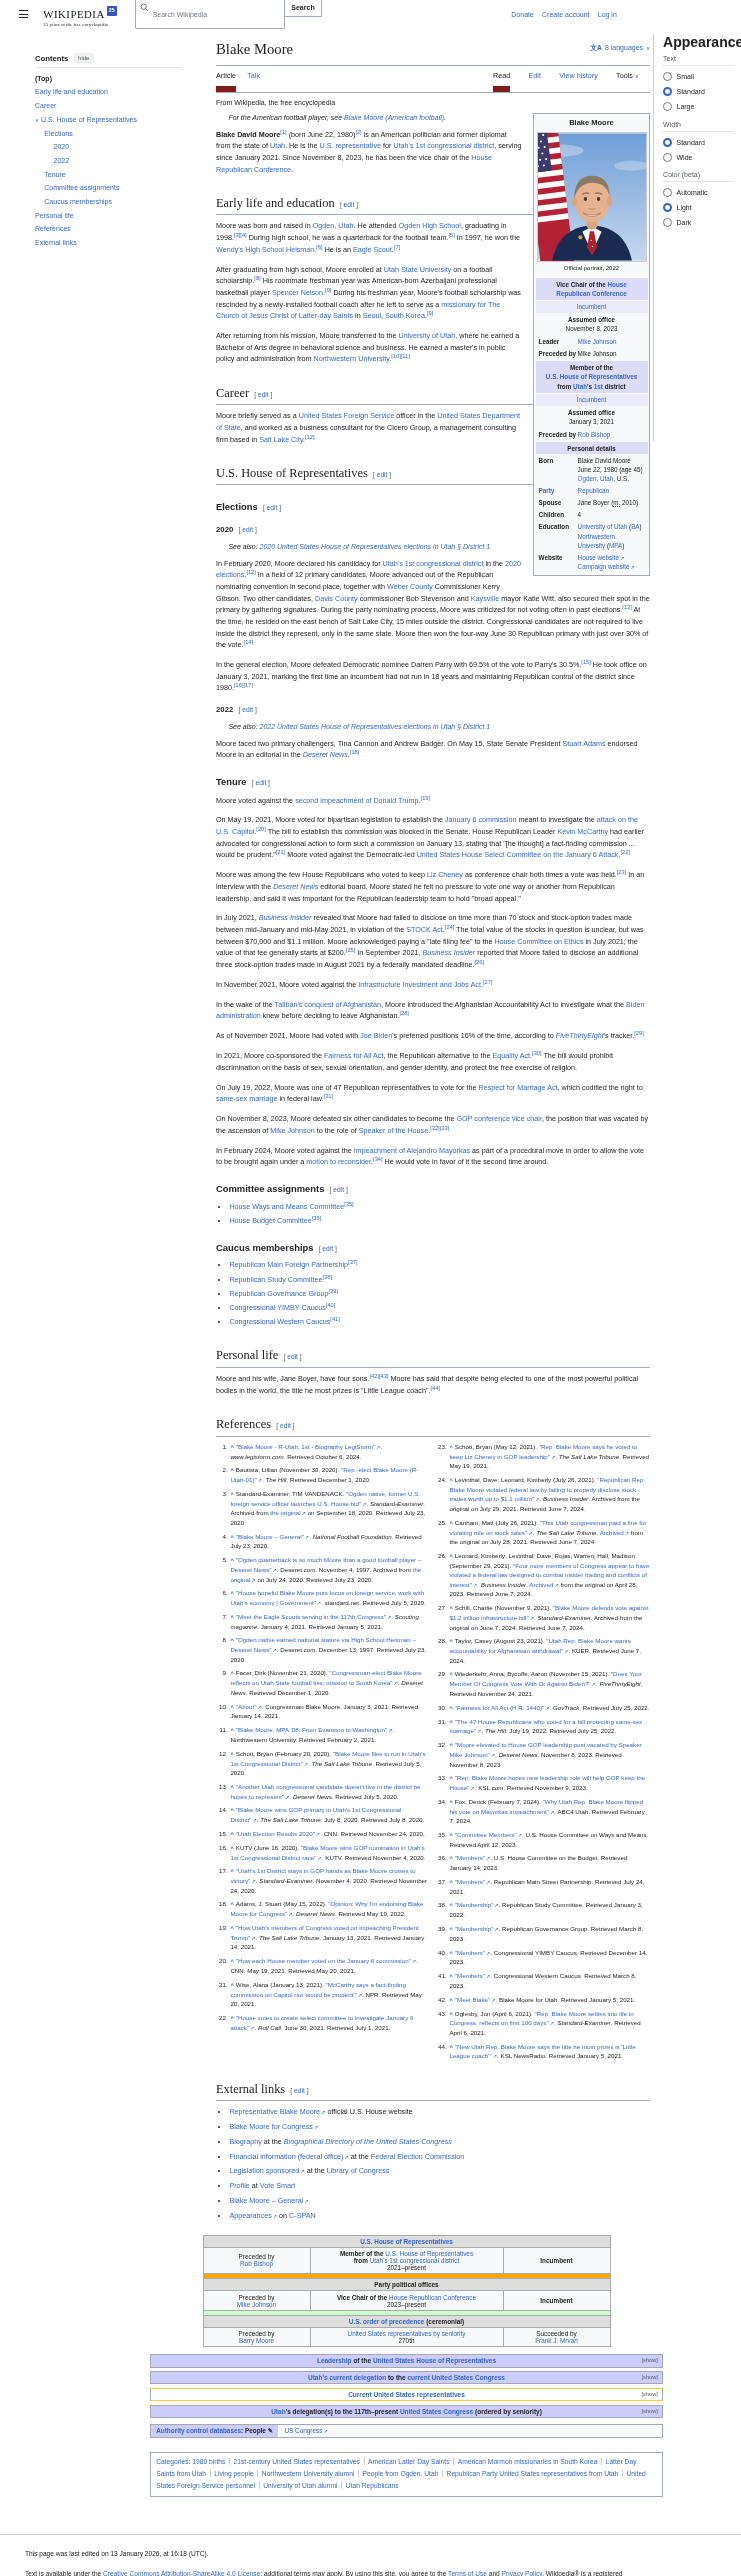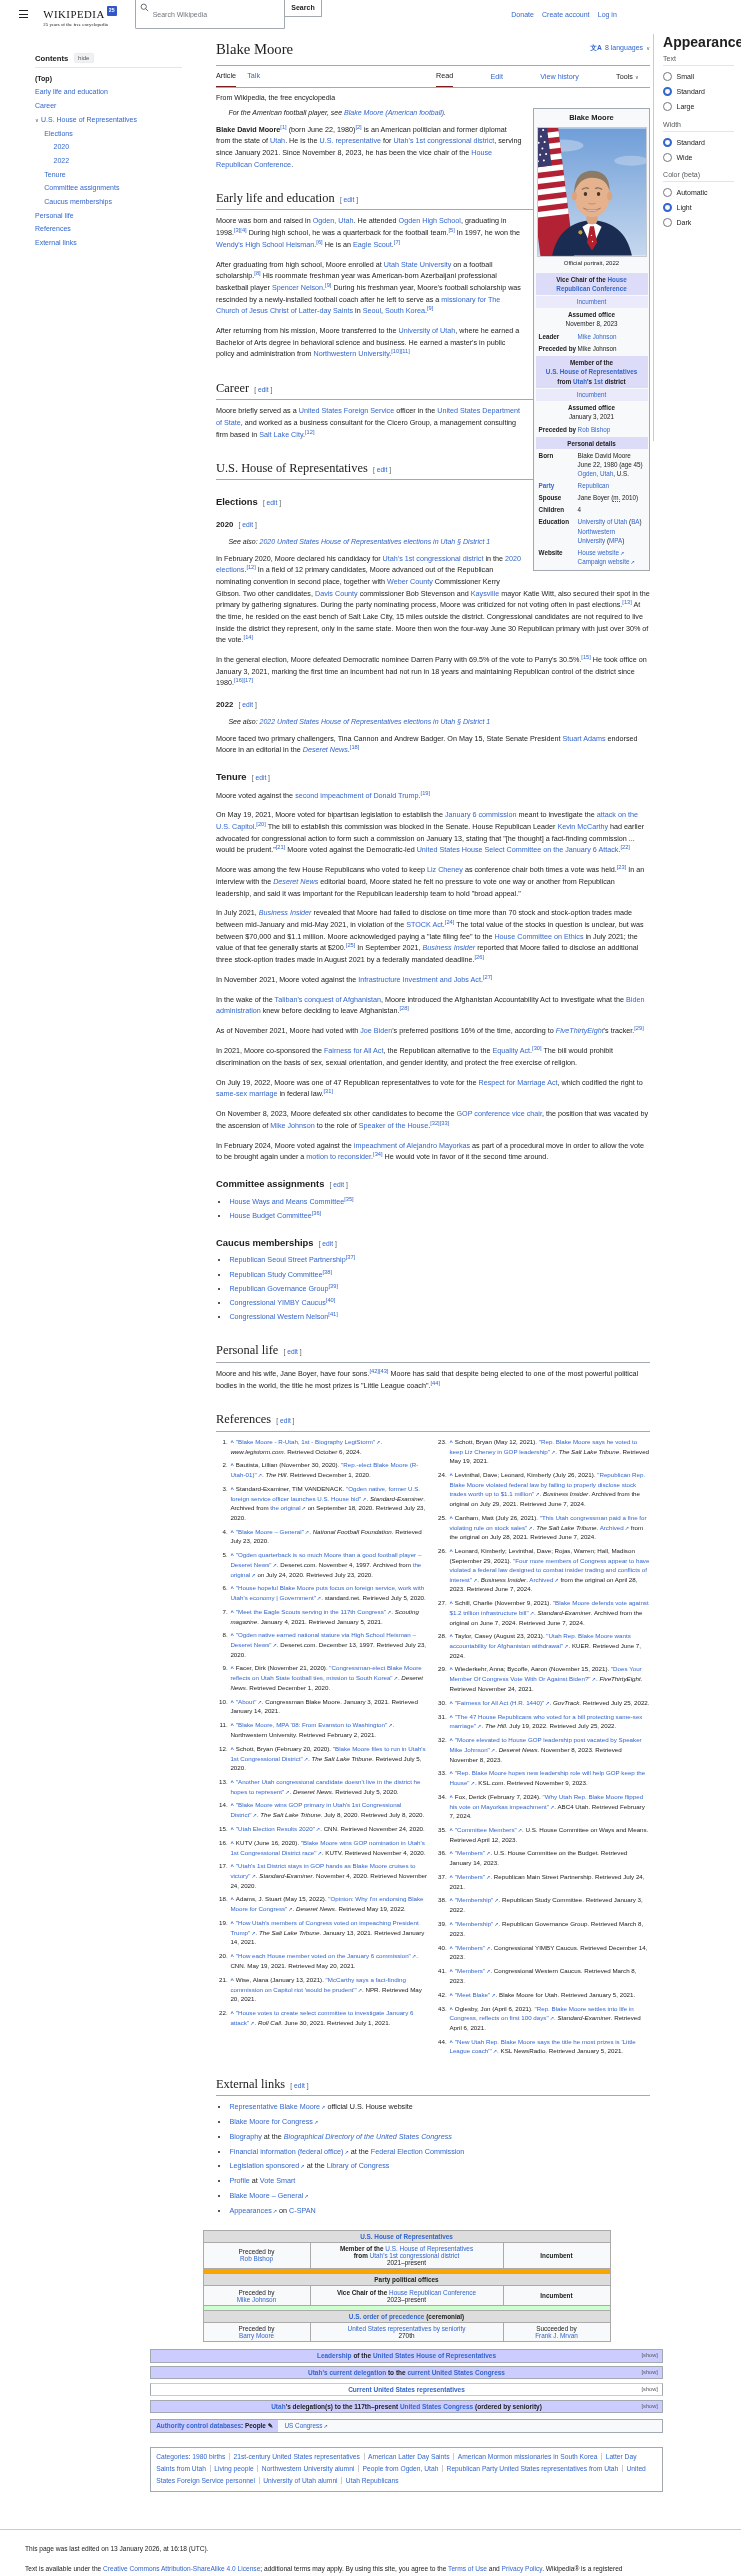"Article" .tab.active { border-bottom: 1px solid #7f1d1d -> 6px solid #7f1d1d }
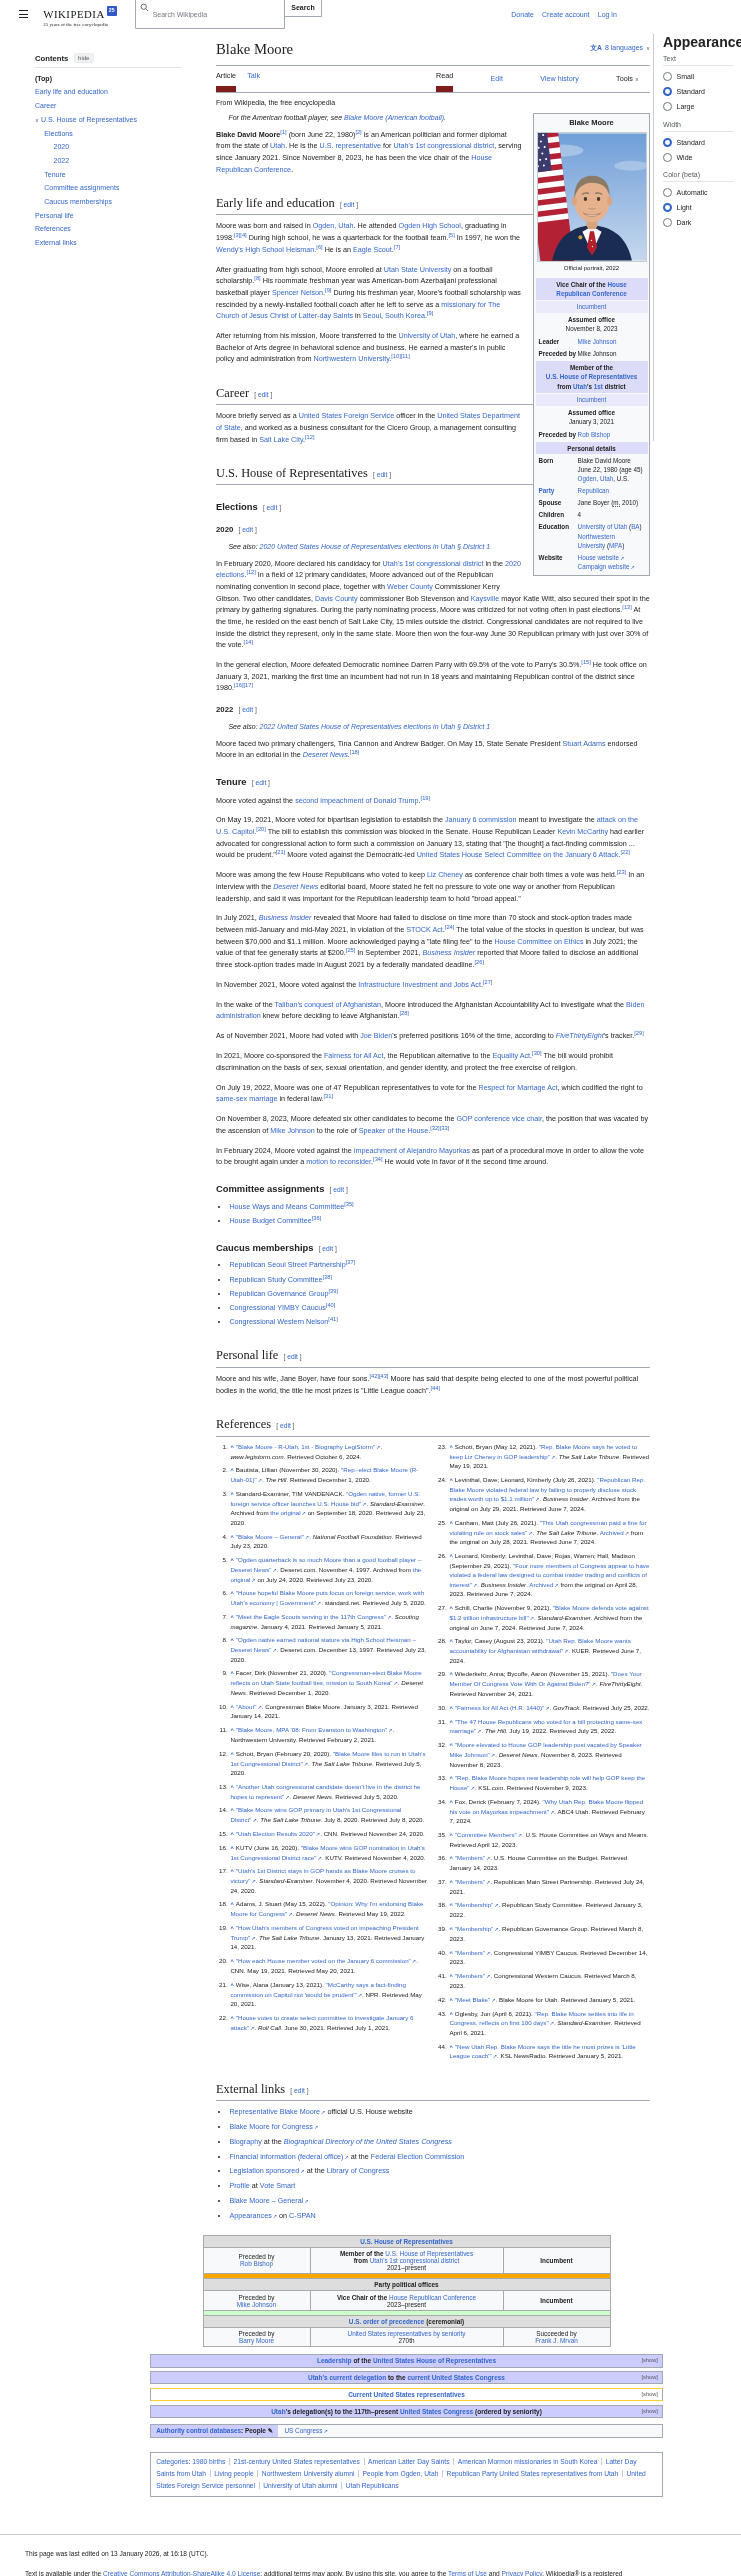"Read" .tabs-right { align-items: center -> none; gap: 26px -> 7px }
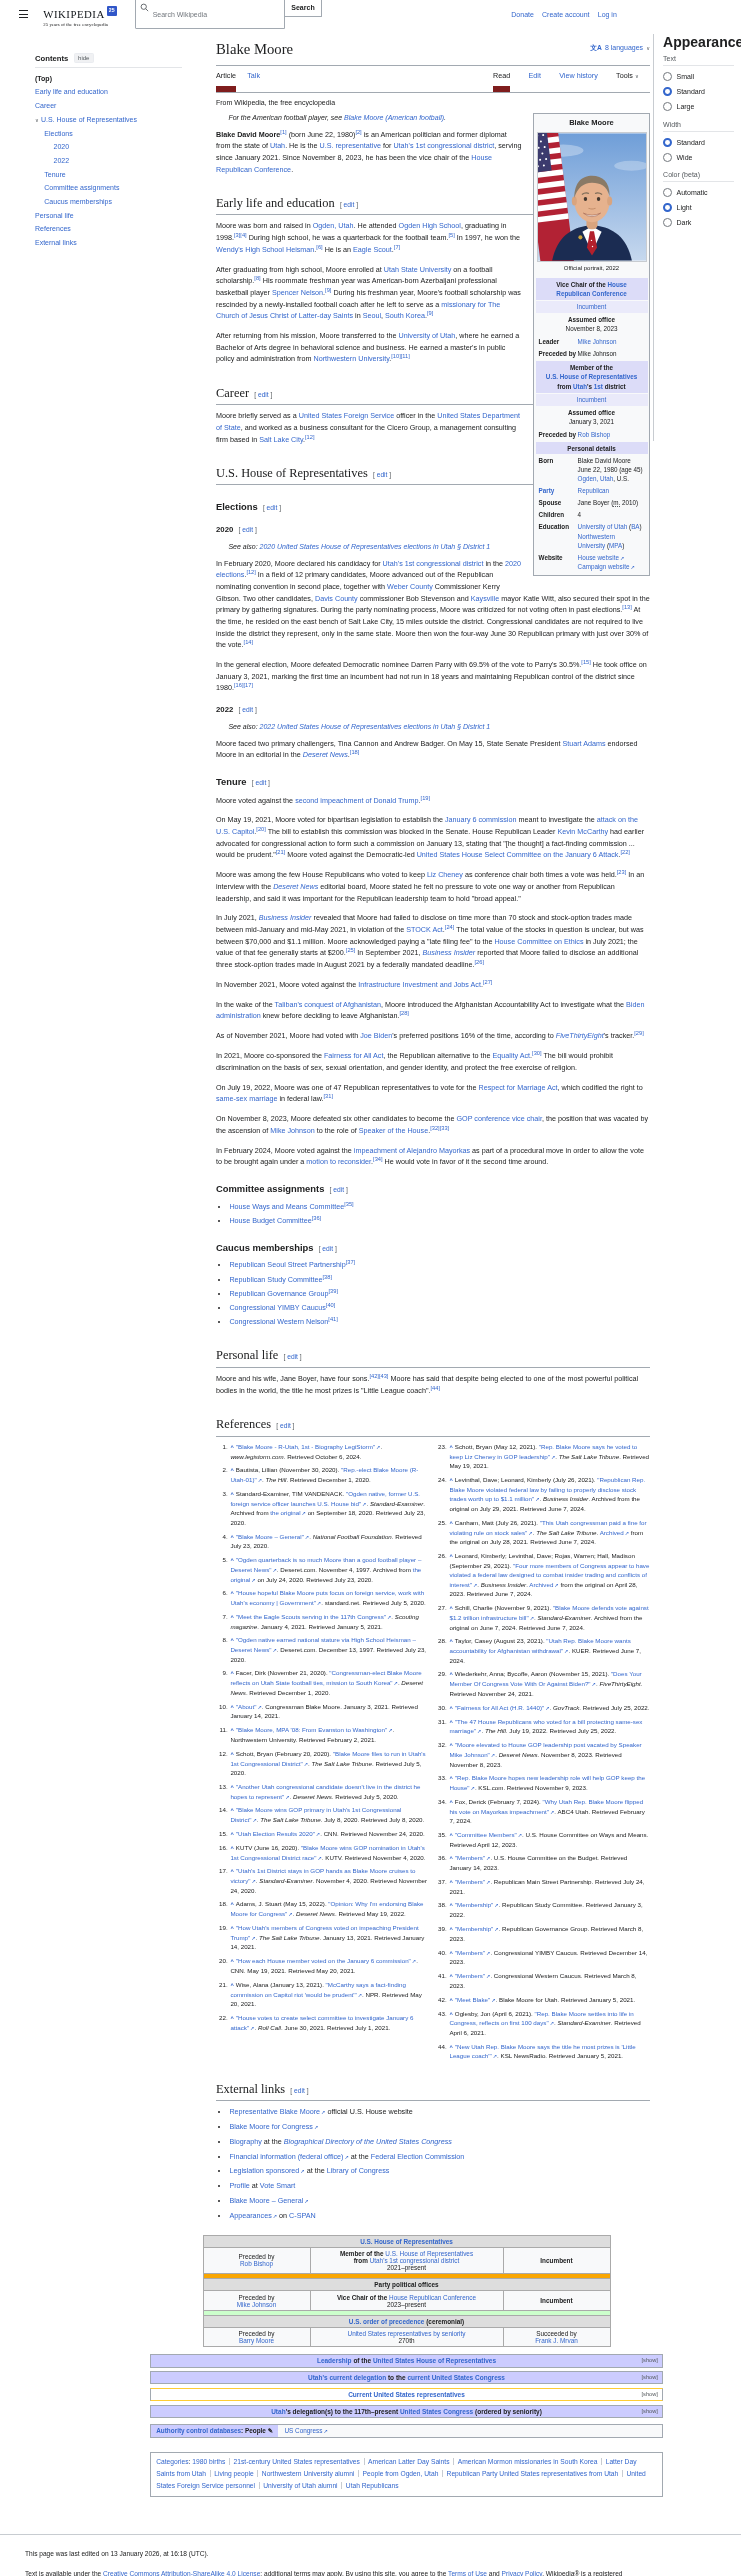"Republican Seoul Street Partnership" a.lnk { text: Seoul Street -> Main Foreign }
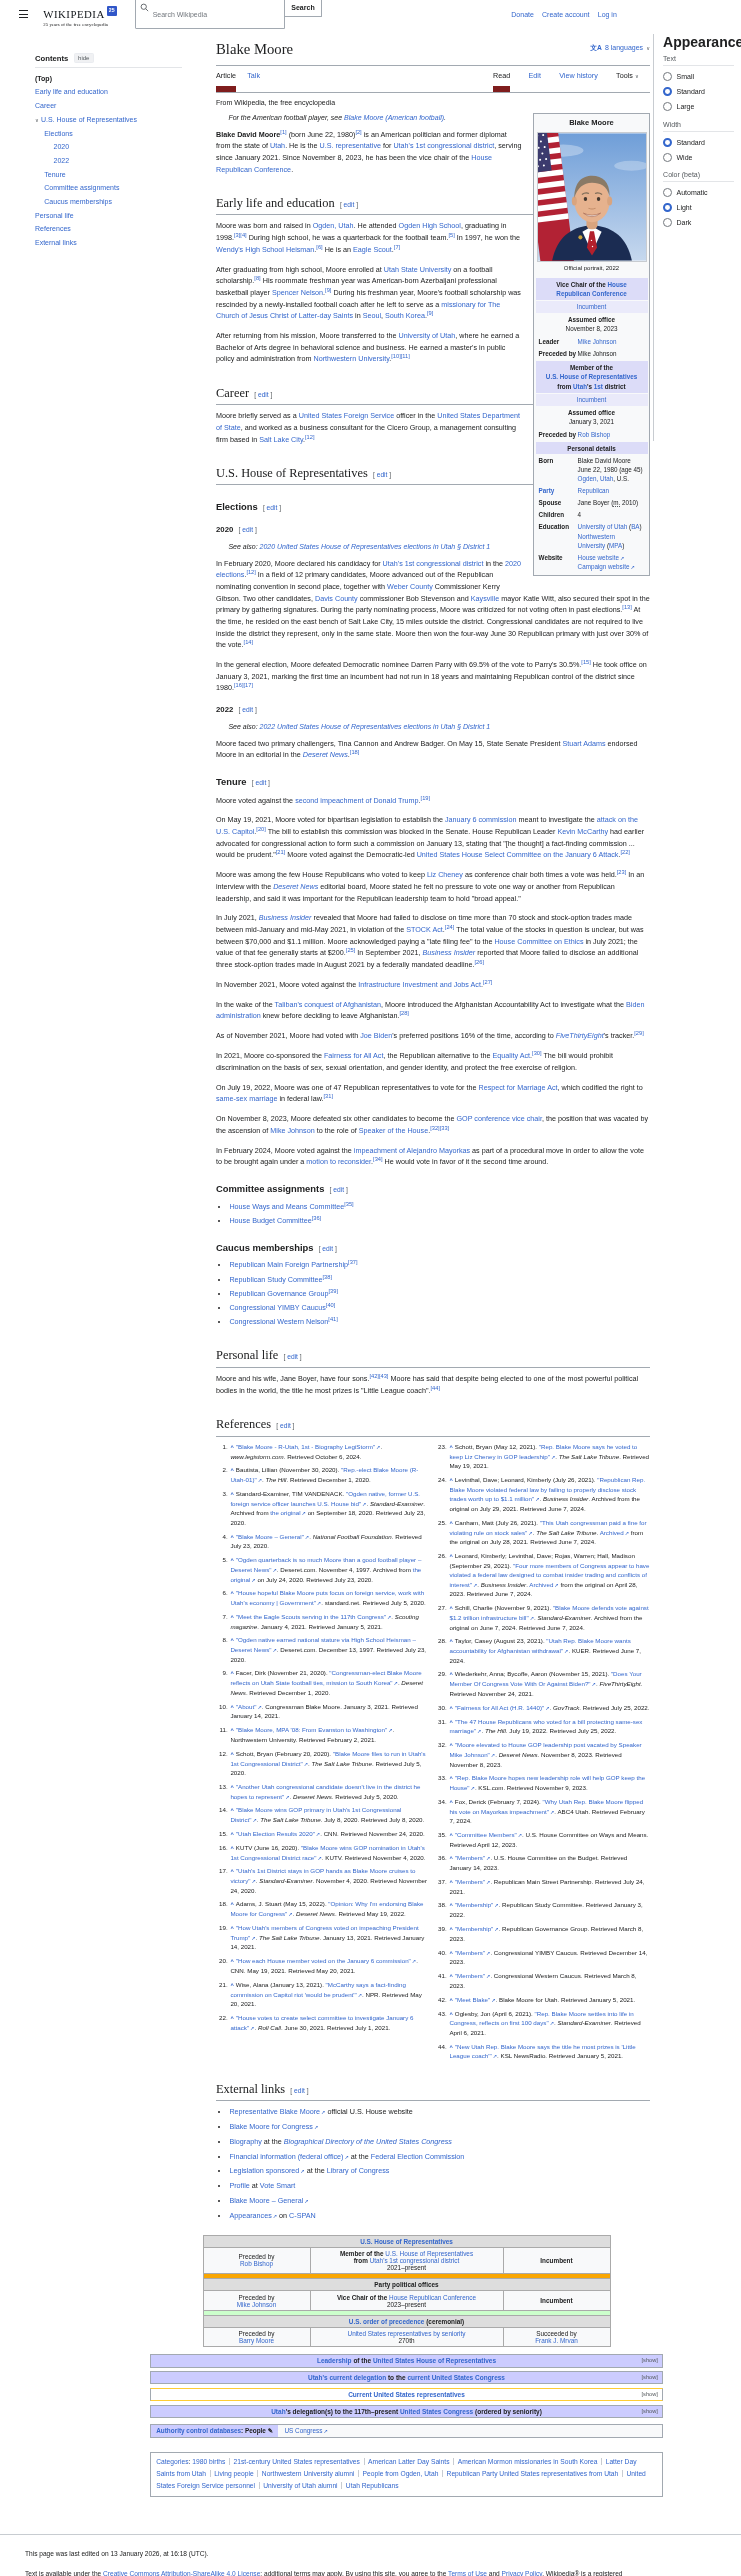"Congressional Western Nelson" a.lnk { text: Nelson -> Caucus }
